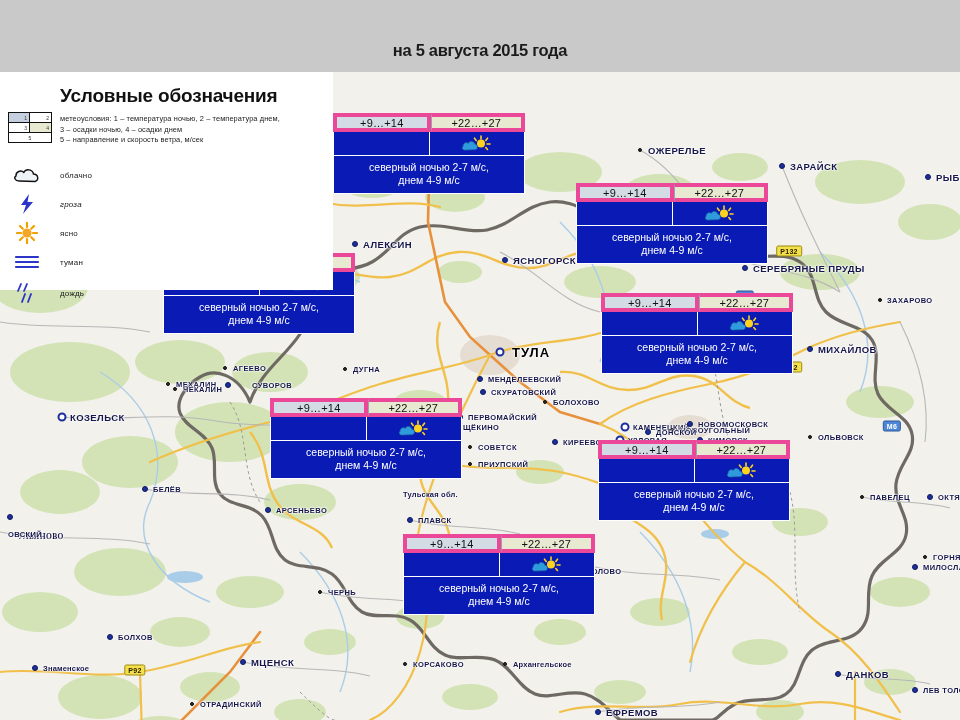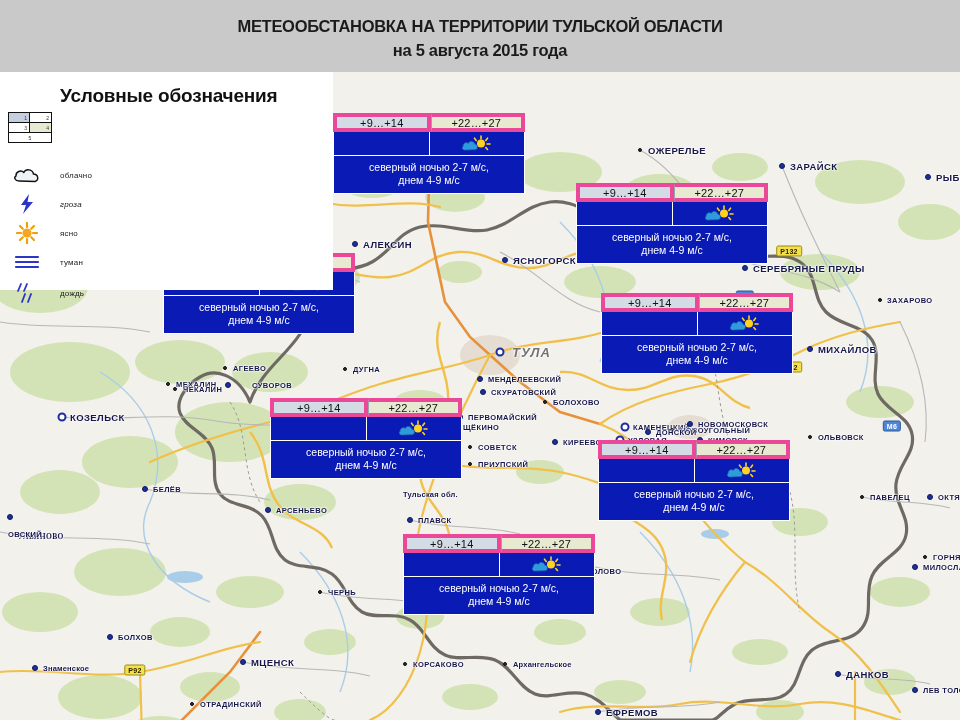"МЕТЕООБСТАНОВКА НА ТЕРРИТОРИИ ТУЛЬСКОЙ" div.header-title { html: <div>МЕТЕООБСТАНОВКА НА ТЕРРИТОРИИ ТУЛЬСКОЙ ОБЛАСТИ</div> -> none }
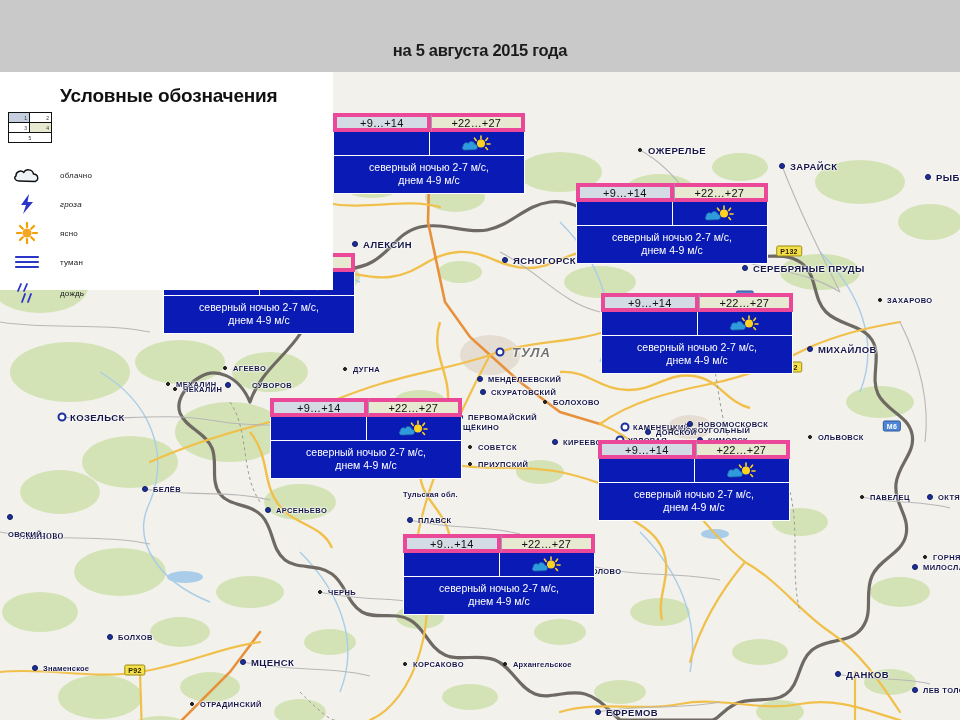"метеоусловия: 1 – температура ночью," div.legend-desc { html: none -> <div>метеоусловия: 1 – температура ночью, 2 – температура днем, 3 – осадки ночью, 4 – осадки днем 5 – направление и скорость ветра, м/сек</div> }
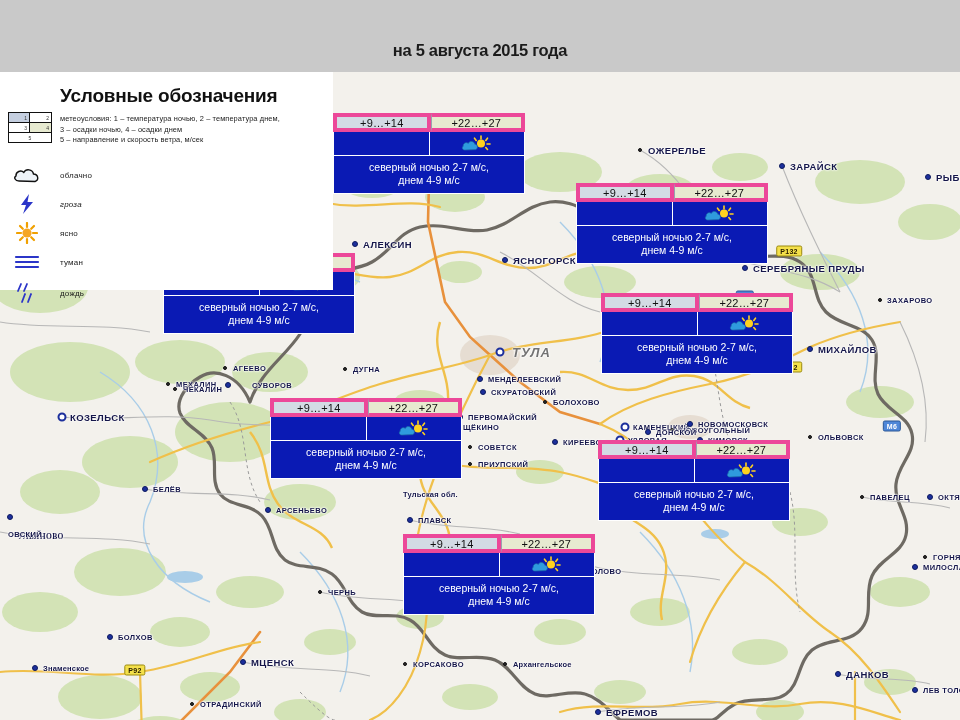"ТУЛА" .city-label.big { color: #737373 -> #000000; font-style: italic -> none }
